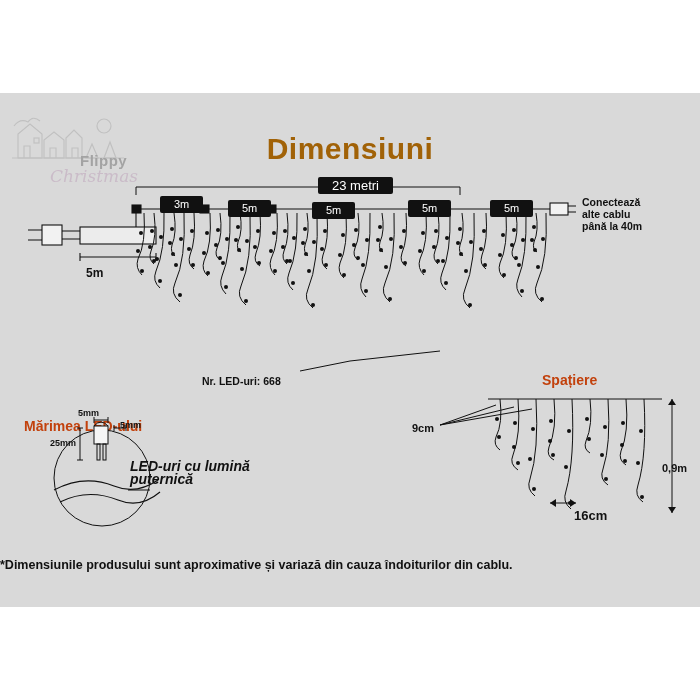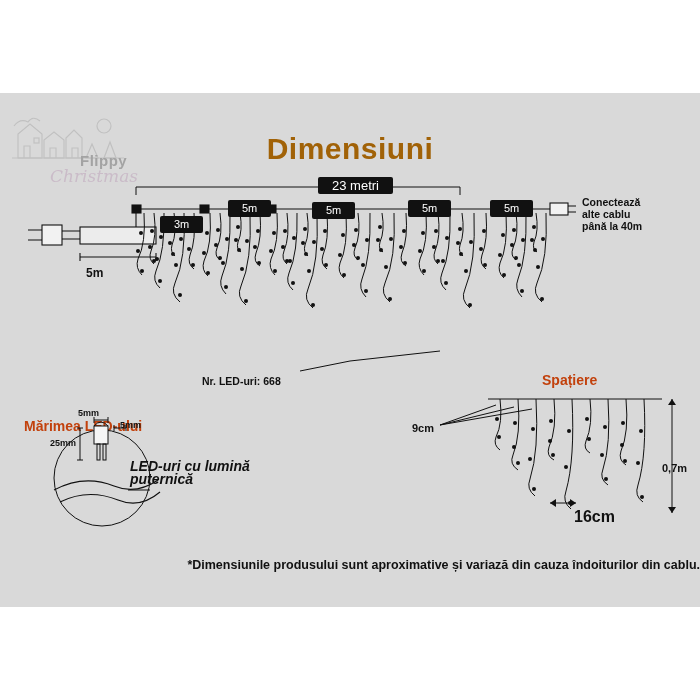"3m" div.badge { top: 216px -> 196px }
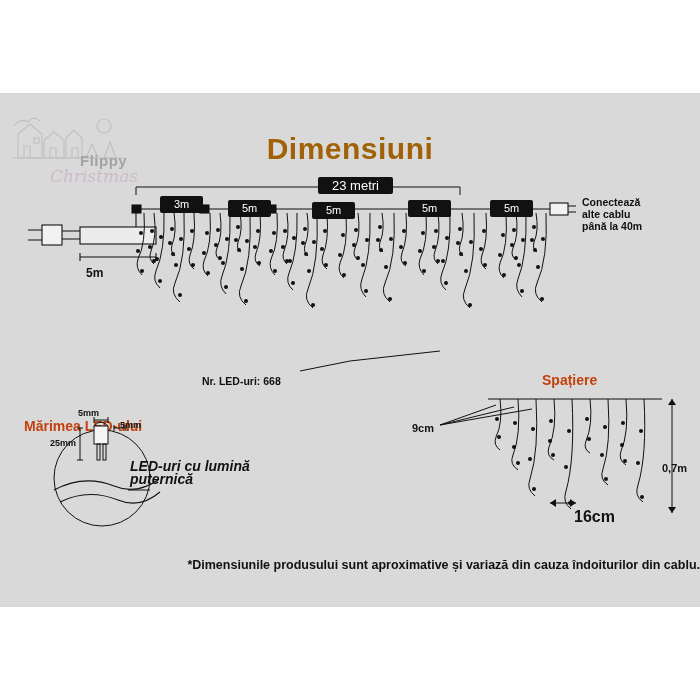"0,7m" div.lbl { text: 0,7m -> 0,9m }
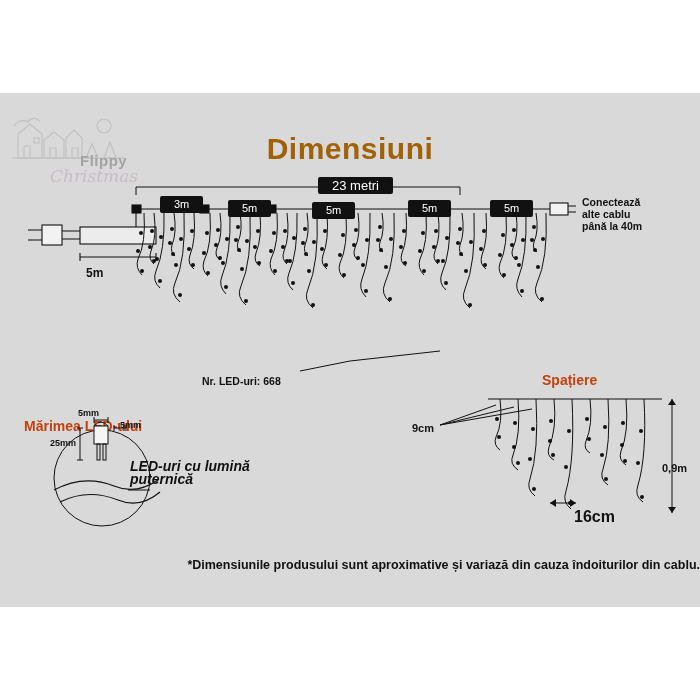"16cm" div.lbl { font-size: 16px -> 13px }
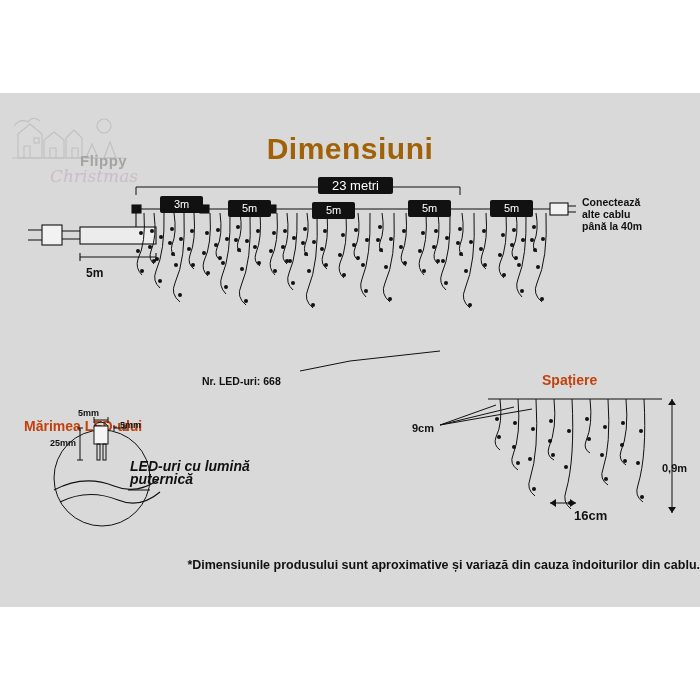"*Dimensiunile produsului sunt" .note { text-align: right -> left }
